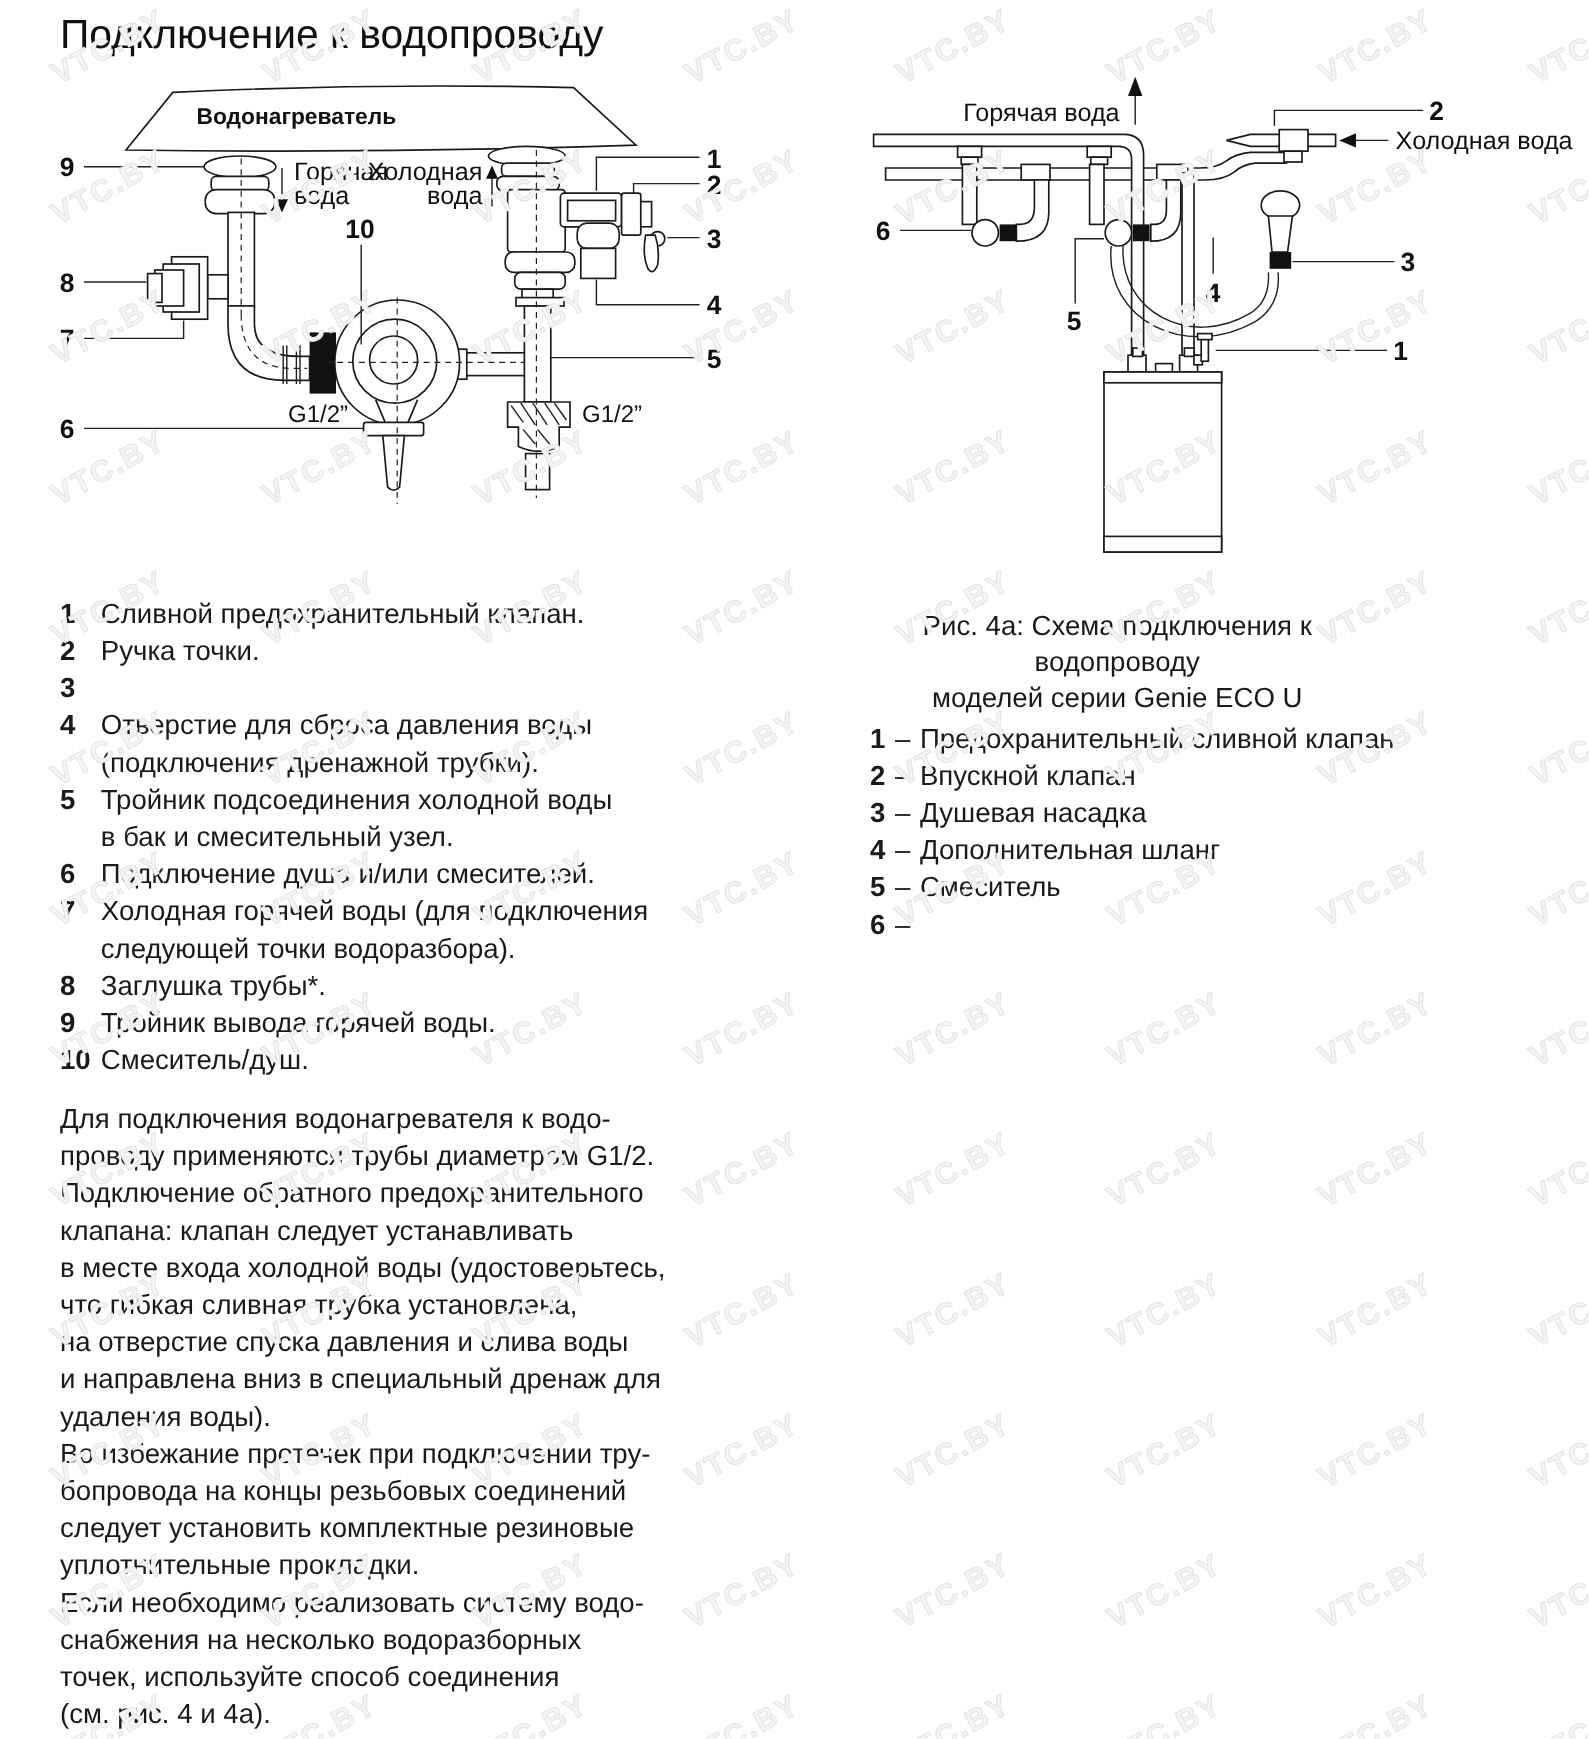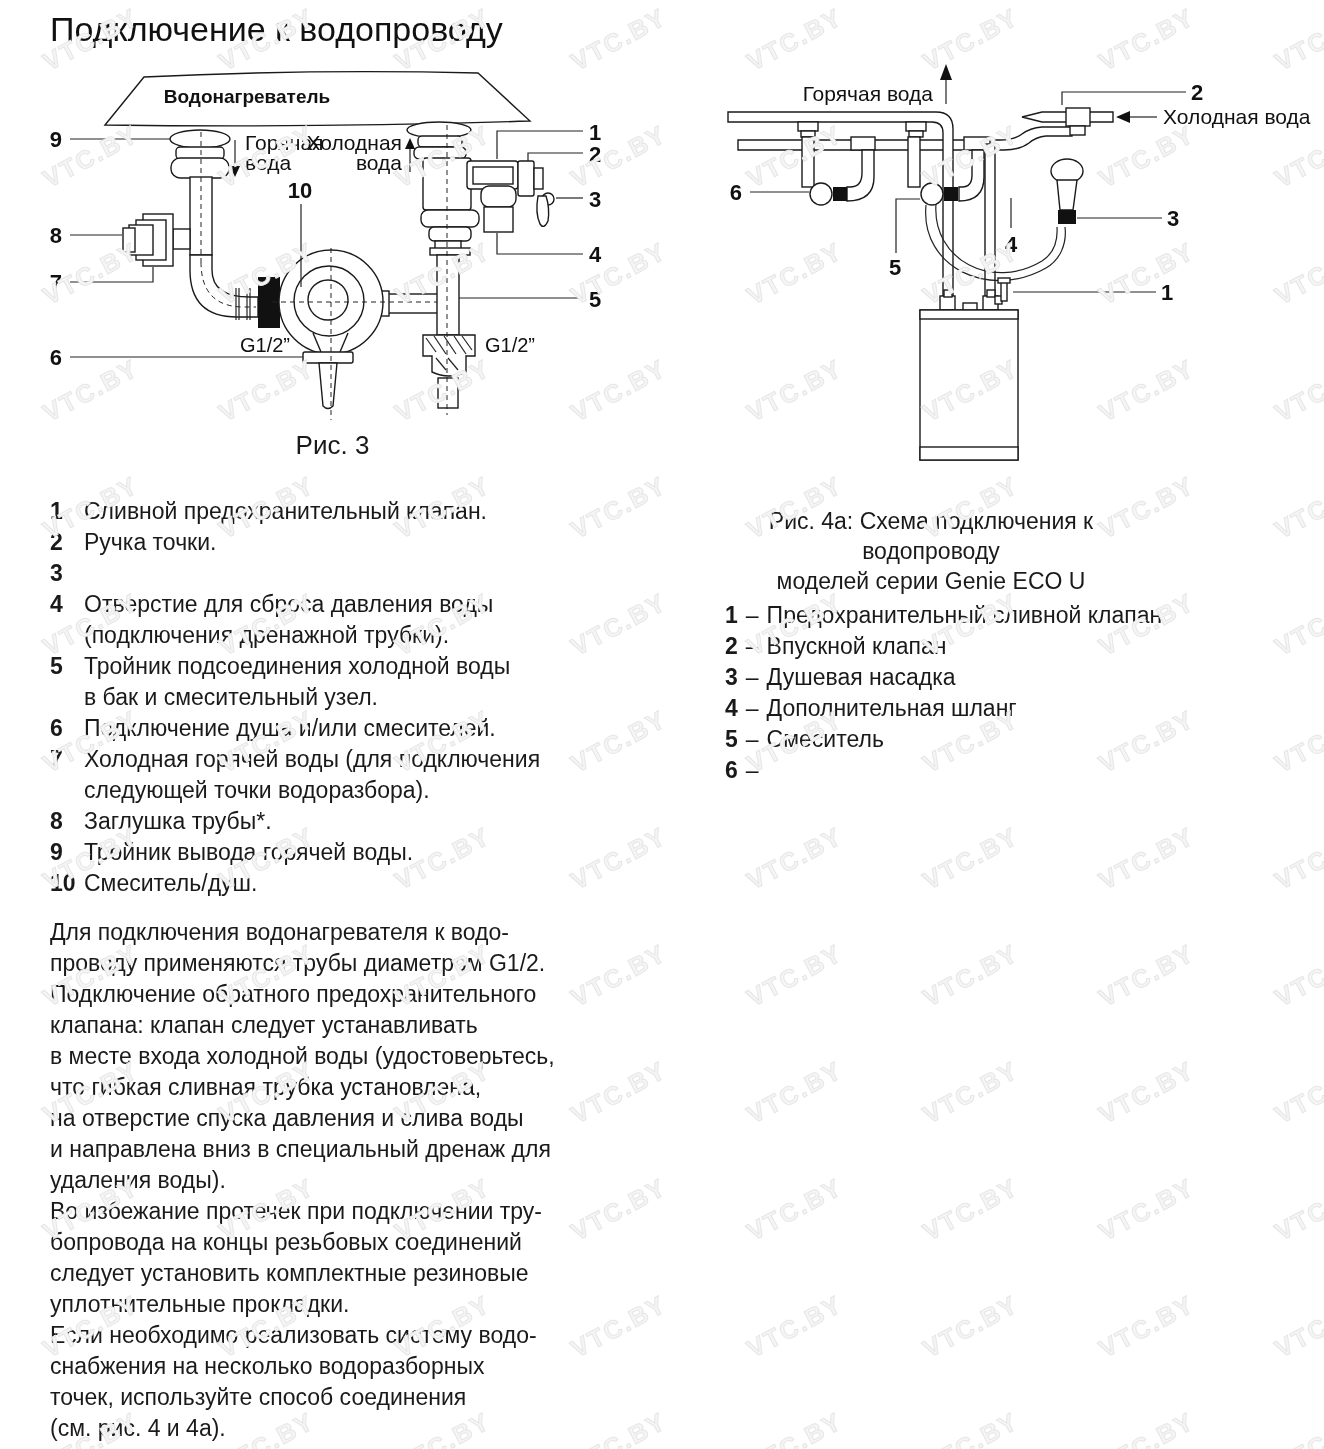"Рис. 3" div.fig3-cap { html: <div>Рис. 3</div> -> none }
